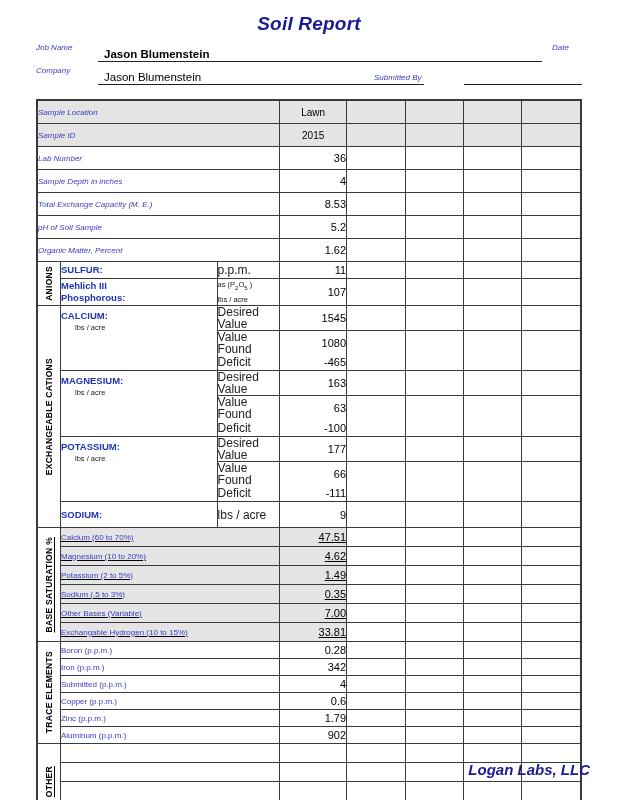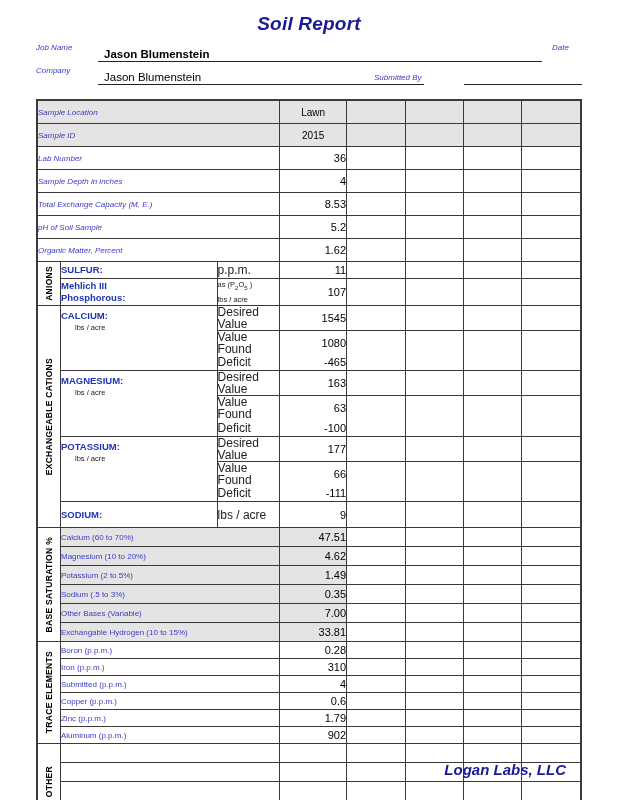"Calcium (60 to 70%)" .h19 { text-decoration: none -> underline }
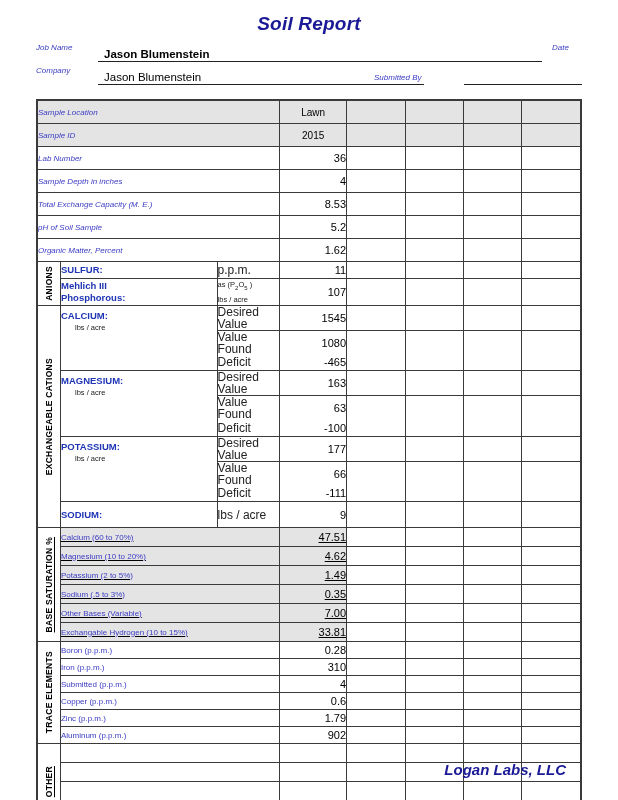"310" td.val { text: 310 -> 342 }
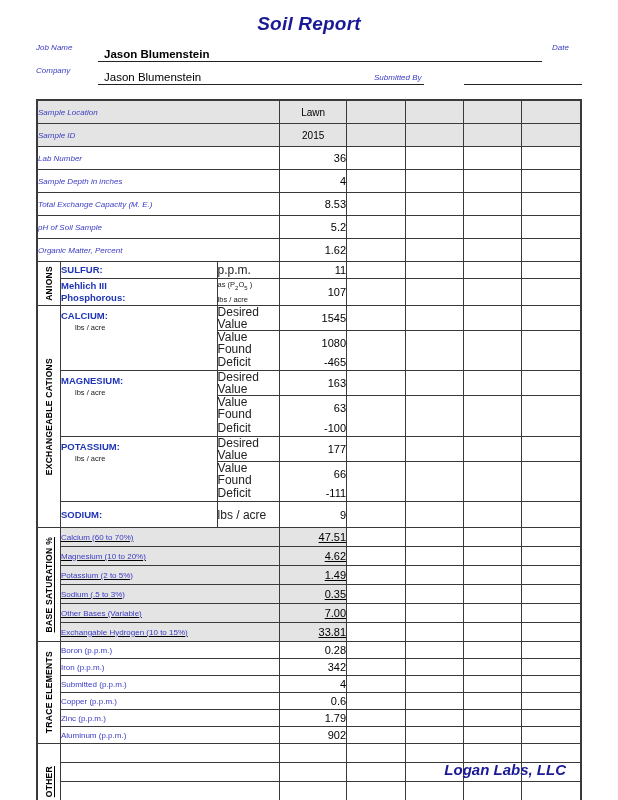"Logan Labs, LLC" .footer { right: 52px -> 28px }
